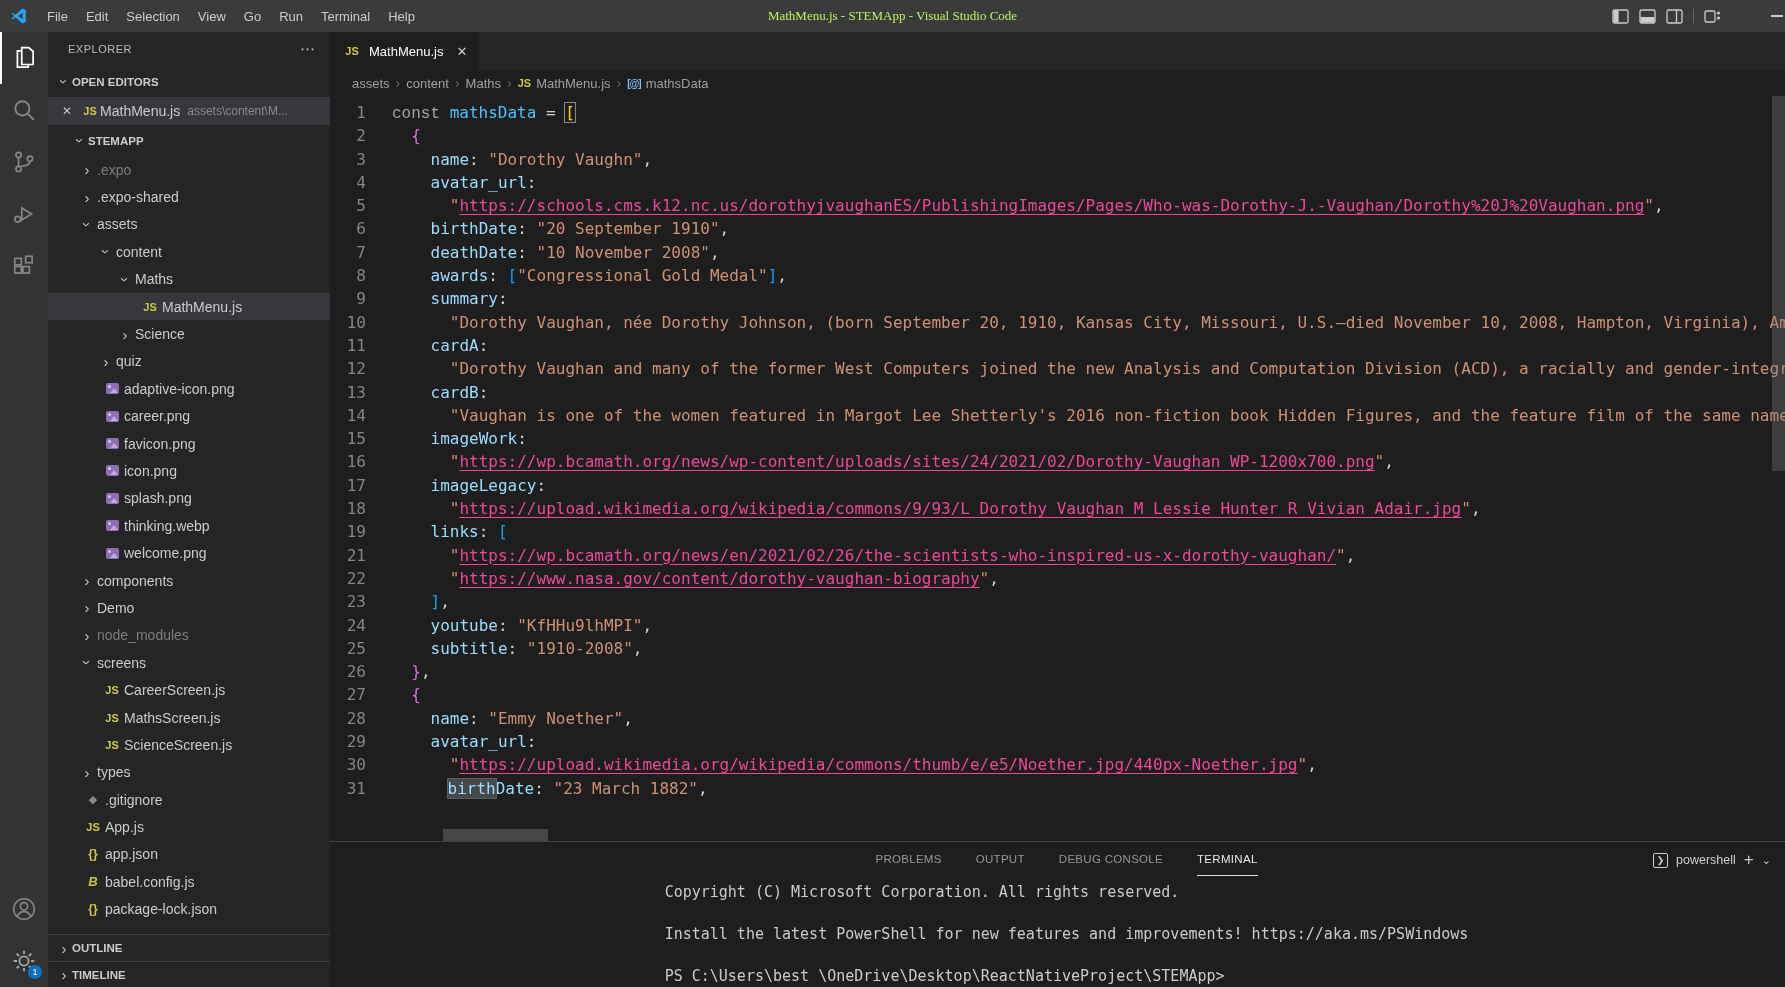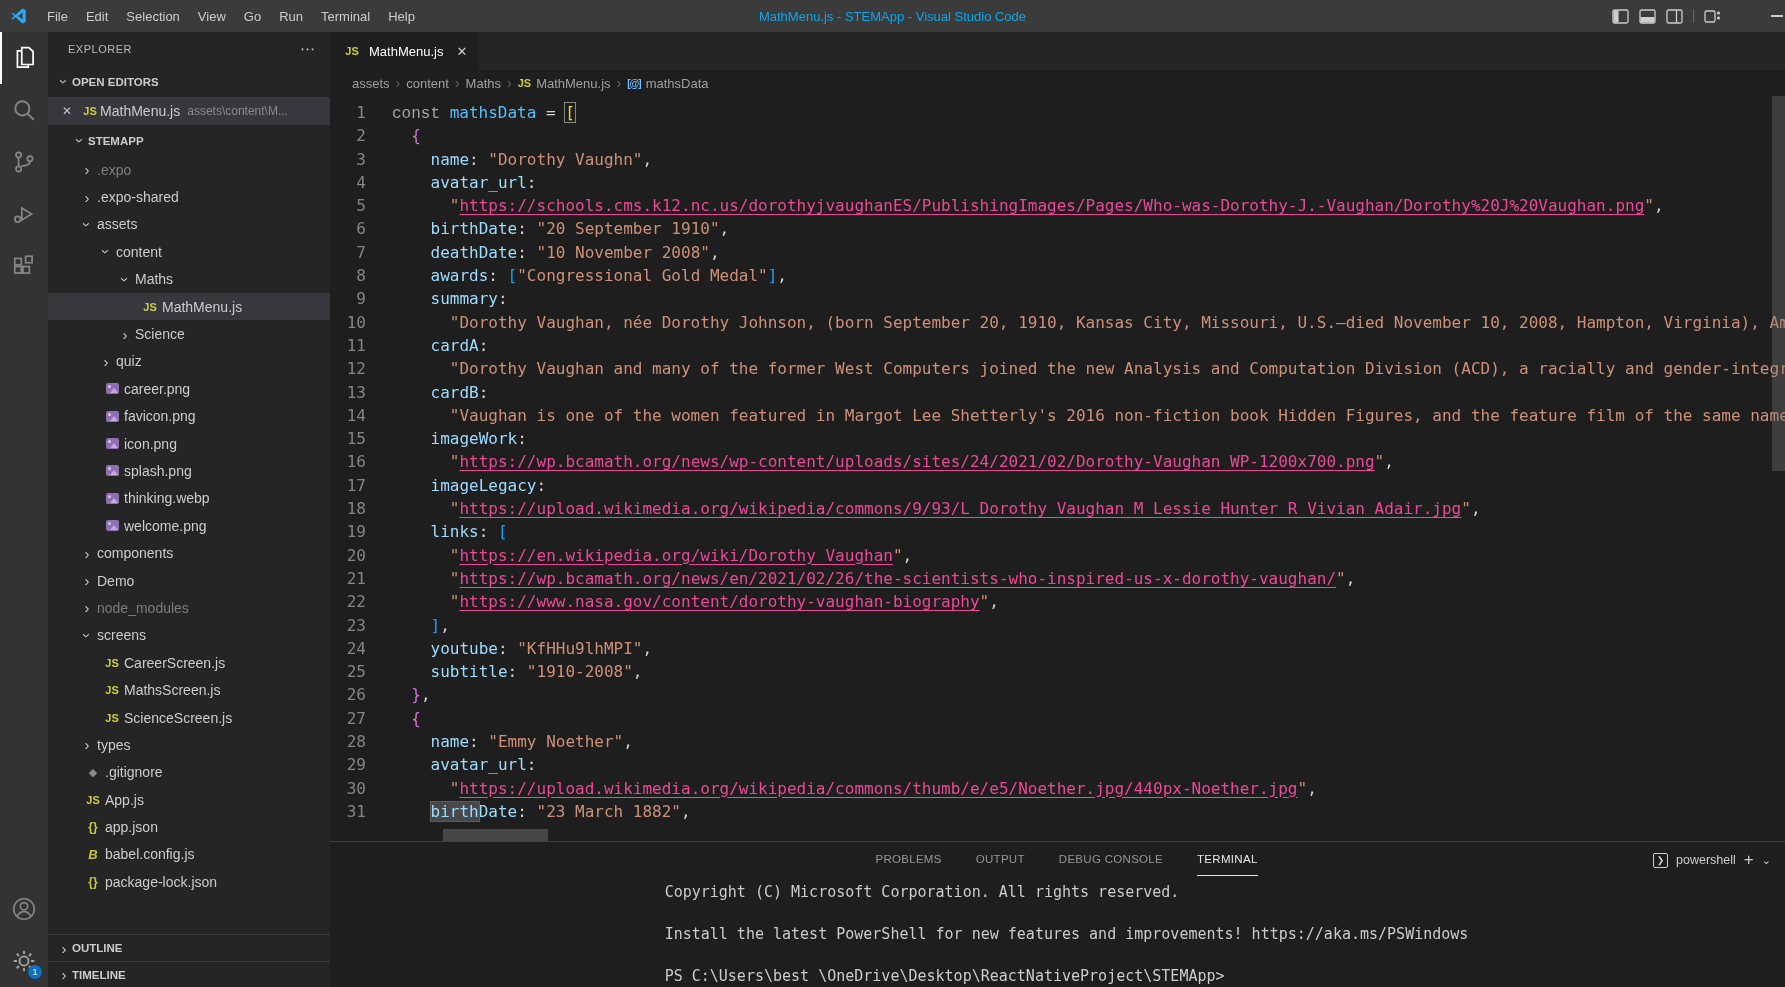"MathMenu.js - STEMApp - Visual" .window-title { color: #0ea5e9 -> #bef264; font-family: none -> Liberation Serif, serif }
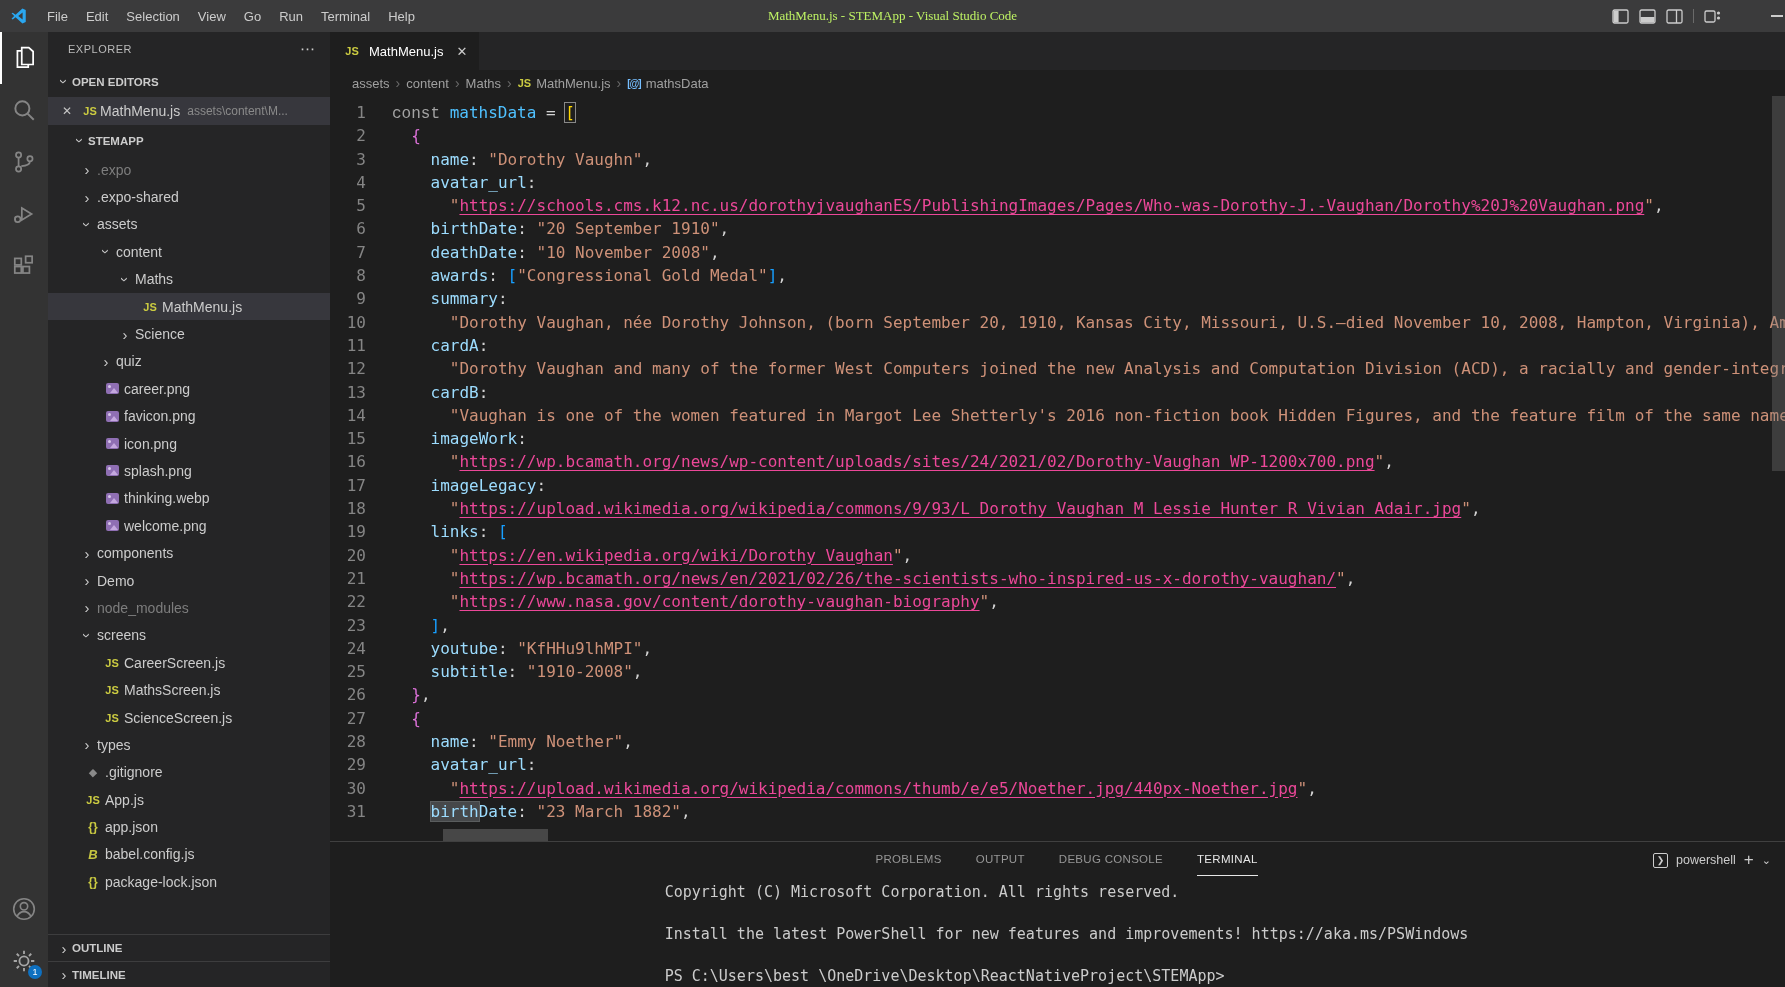"adaptive-icon.png" div.tree-row { html: none -> <div> <span> <span></span> </span> <span>adaptive-icon.png</span> </div> }
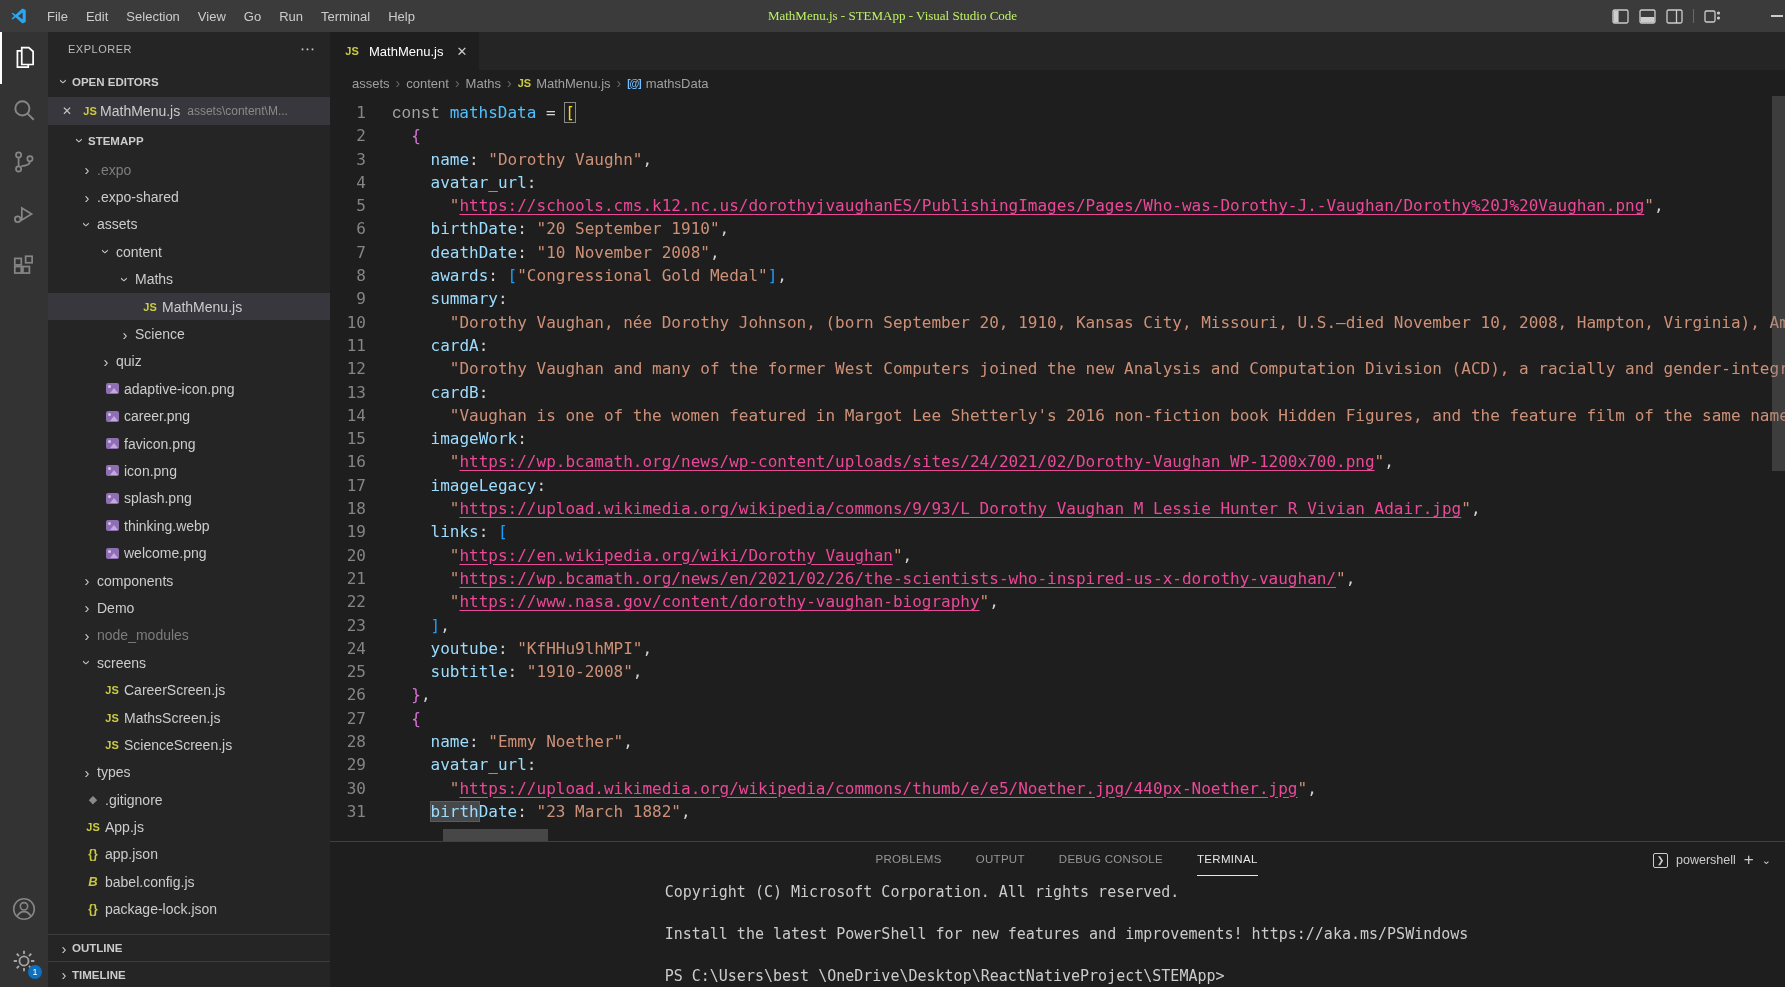"20" div.cl { html: <div><span>20</span><span><span> </span><span>"</span><span>https://en.wikipedia.org/wiki/Dorothy_Vaughan</span><span>"</span><span>,</span></span></div> -> none }
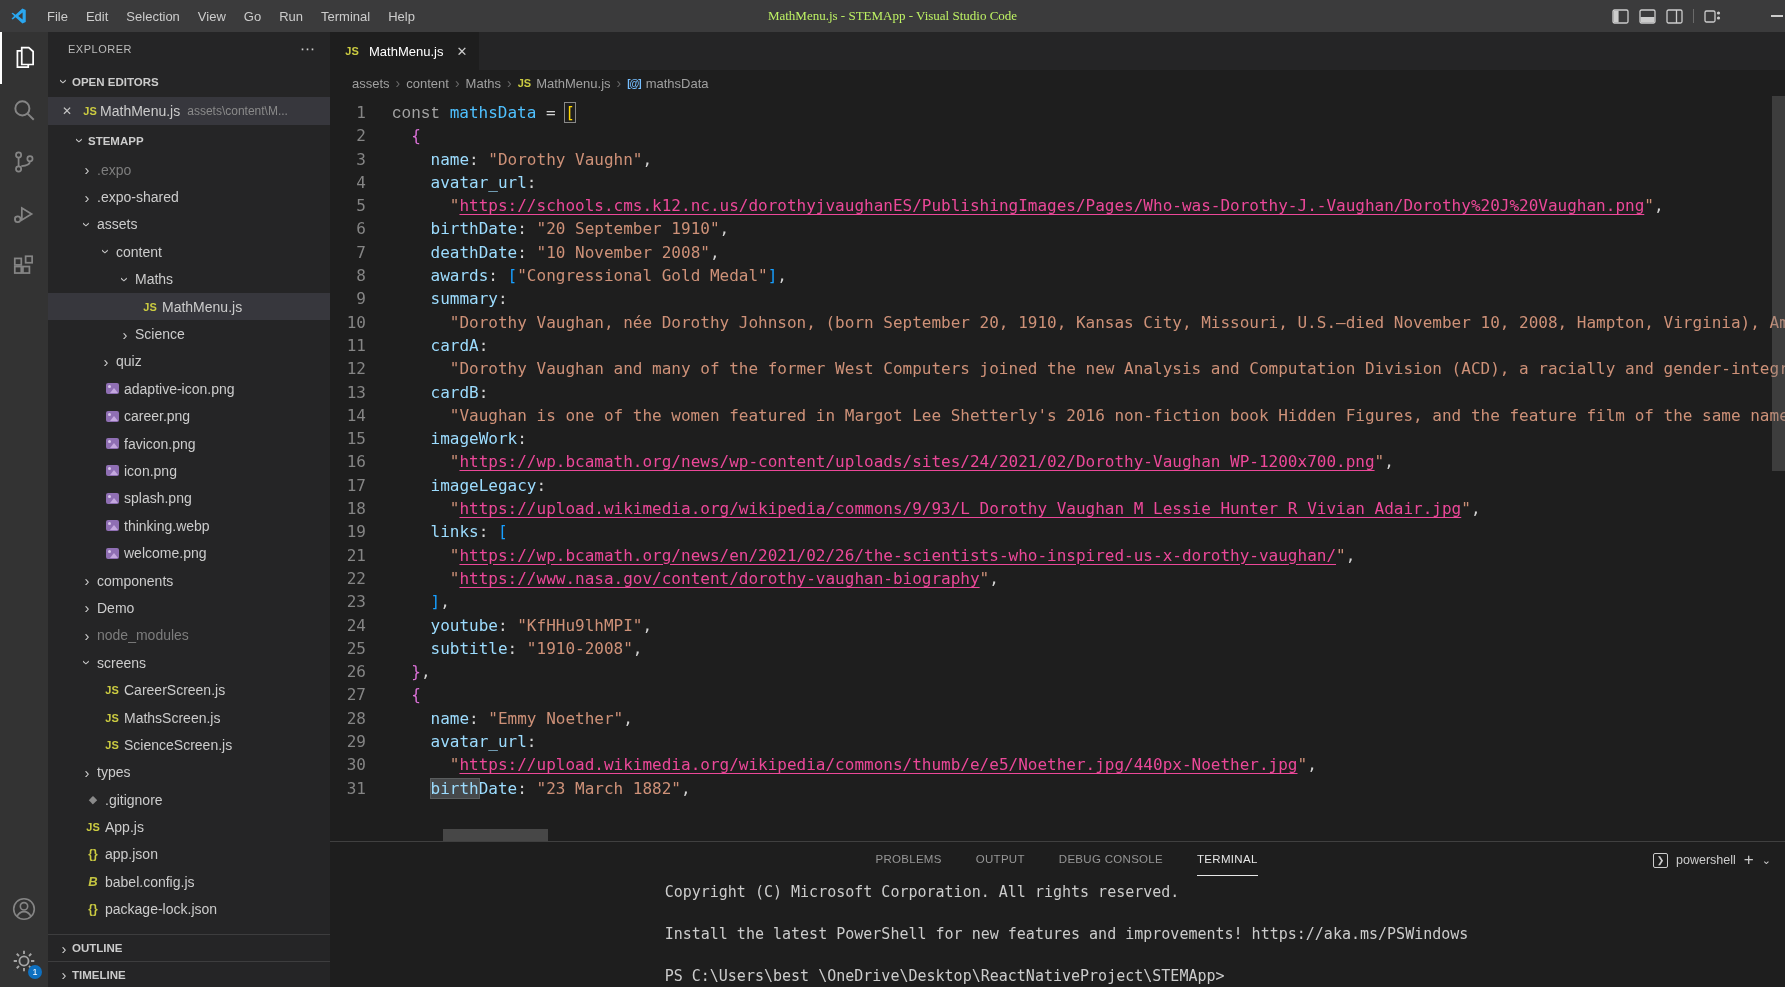"birth" .tk-hl { margin-left: none -> 17px }
